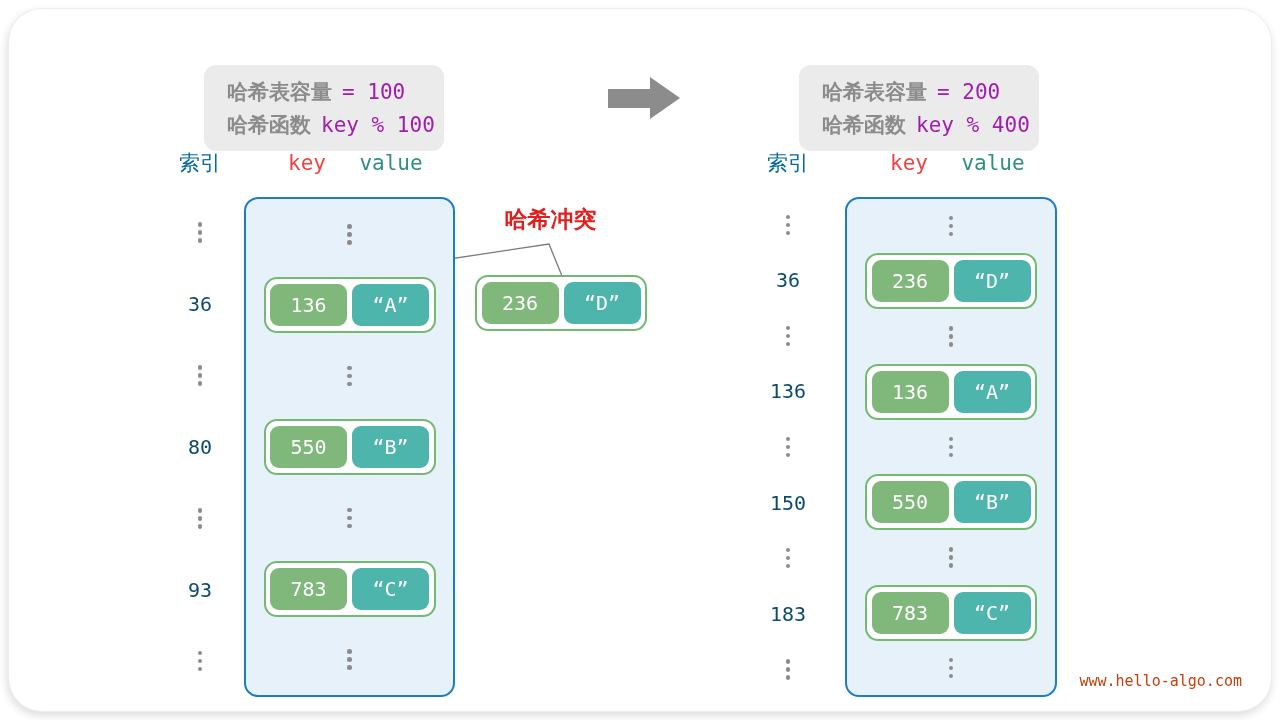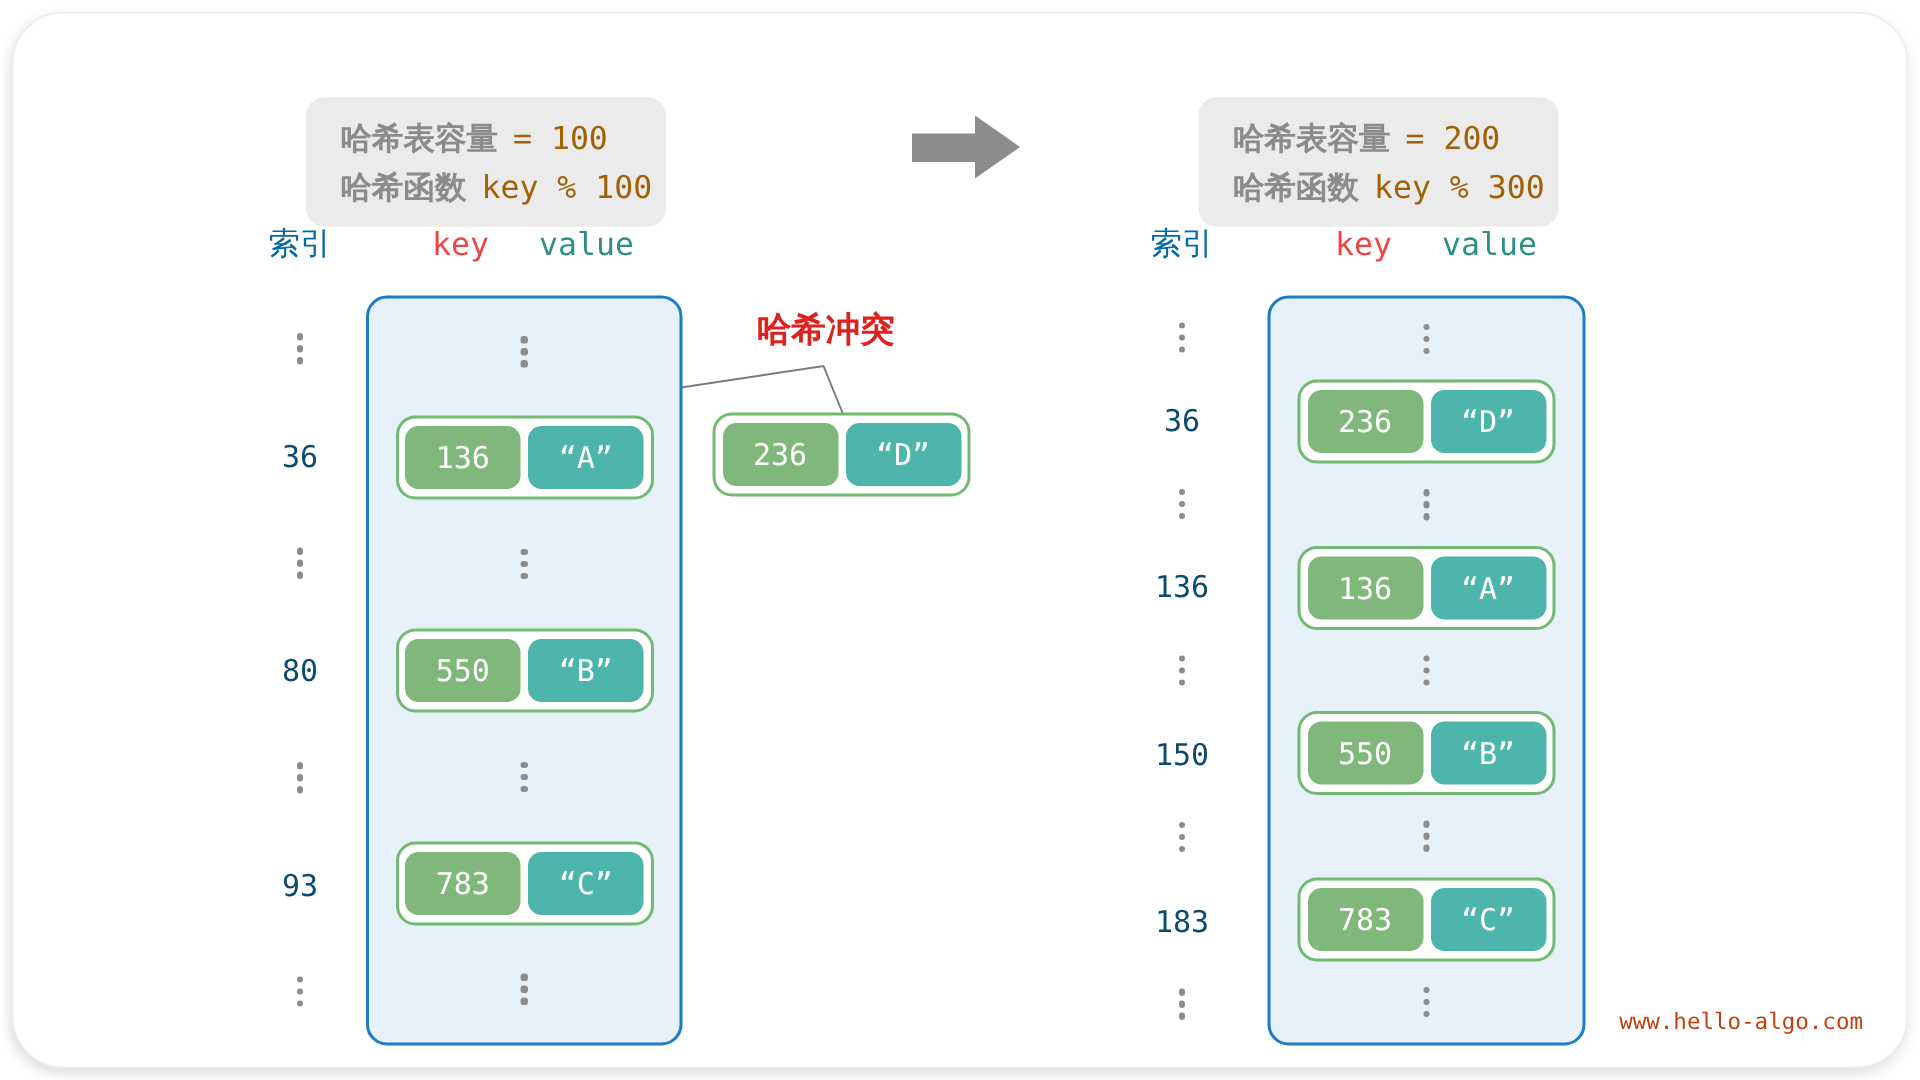"= 100" .info-mono { color: #a16207 -> #a21caf }
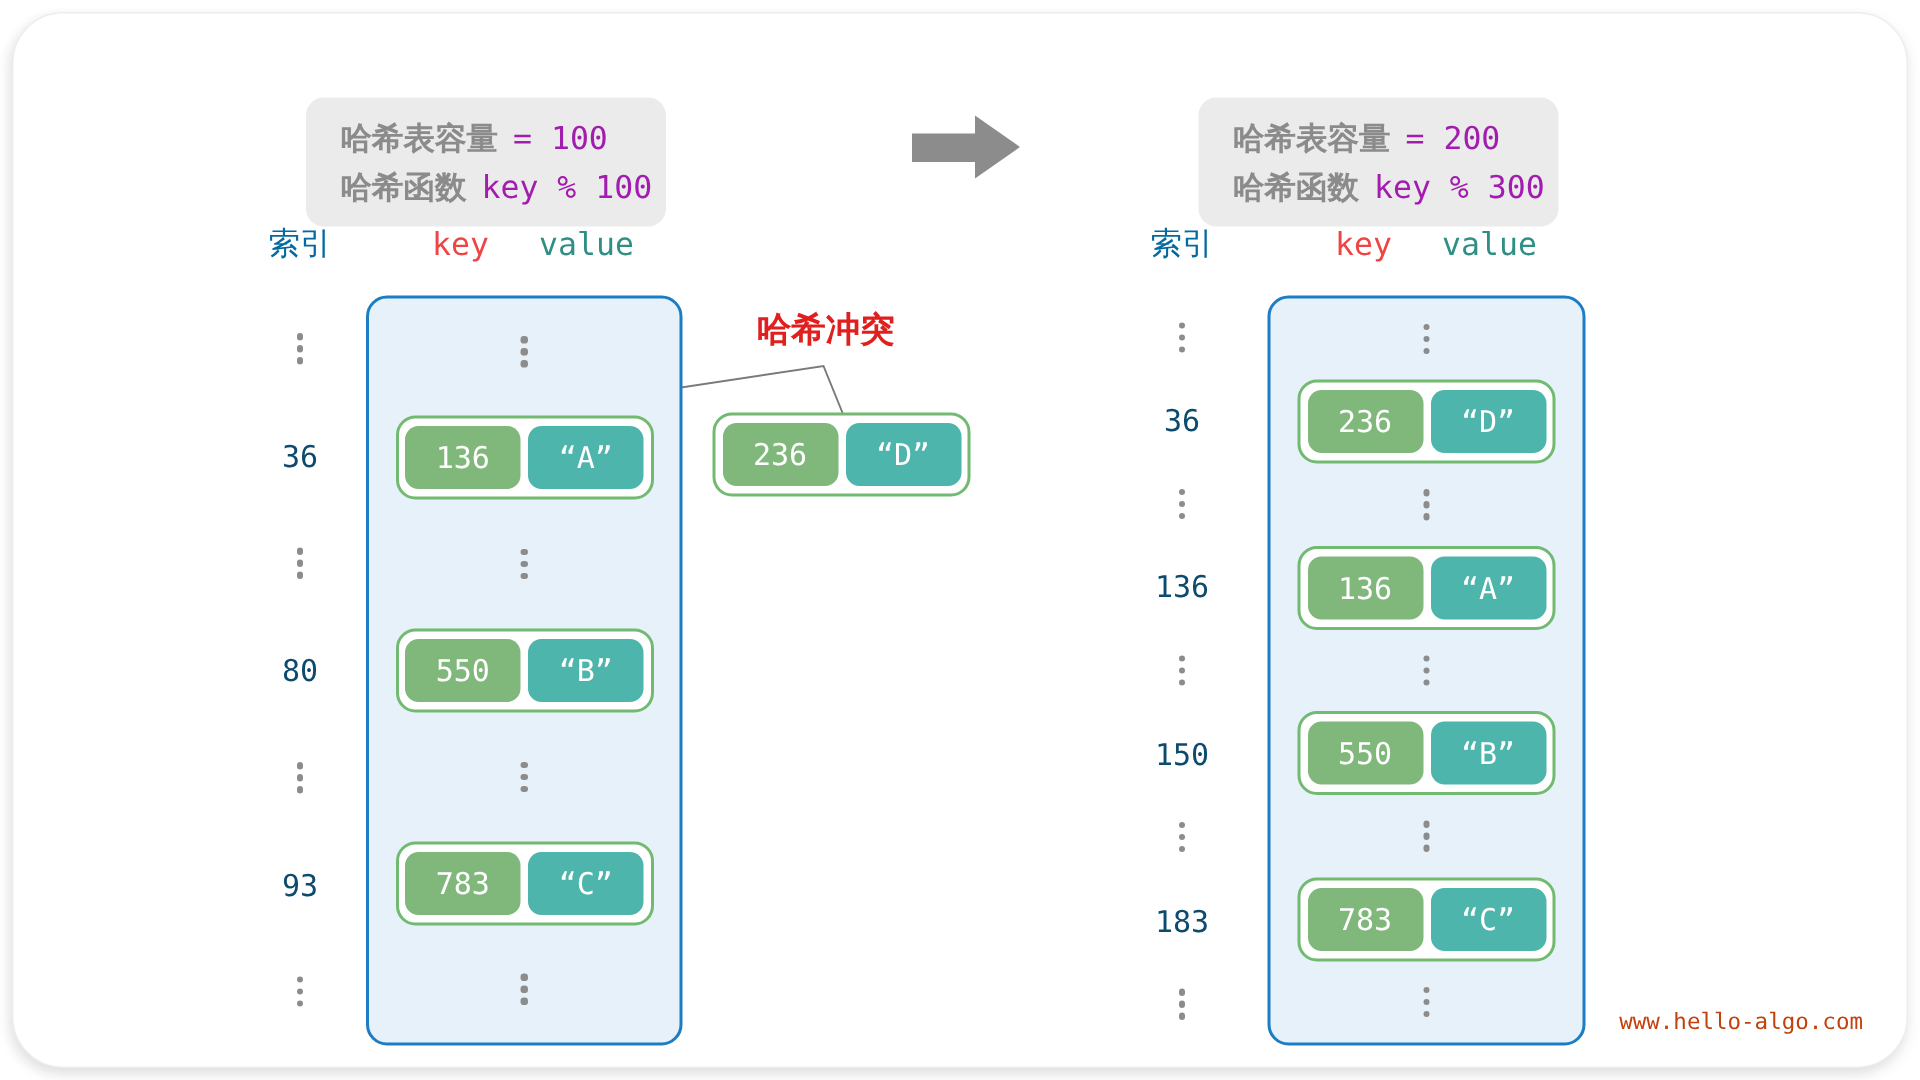"key % 300" span.info-mono { text: 300 -> 400 }
